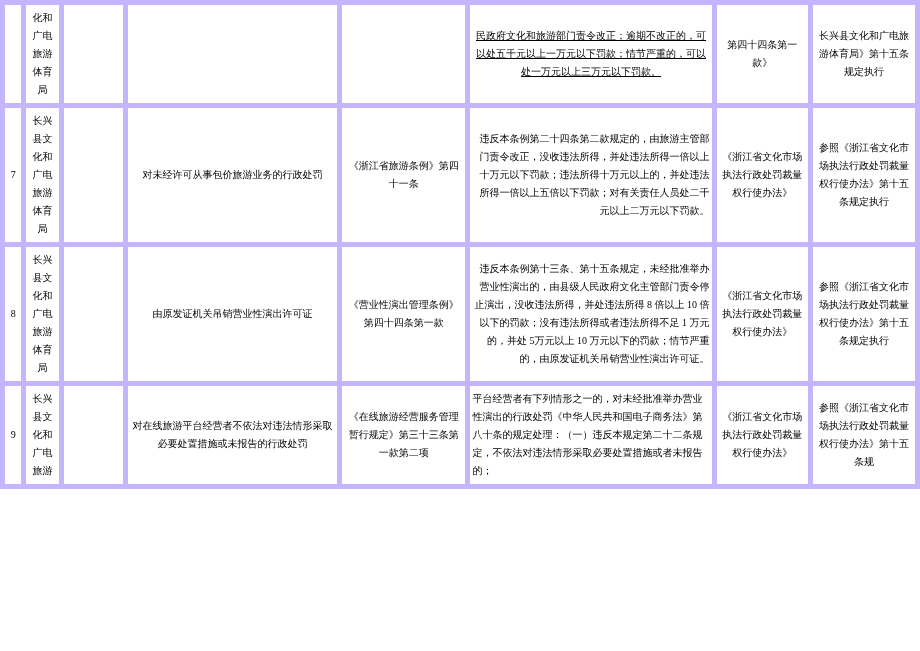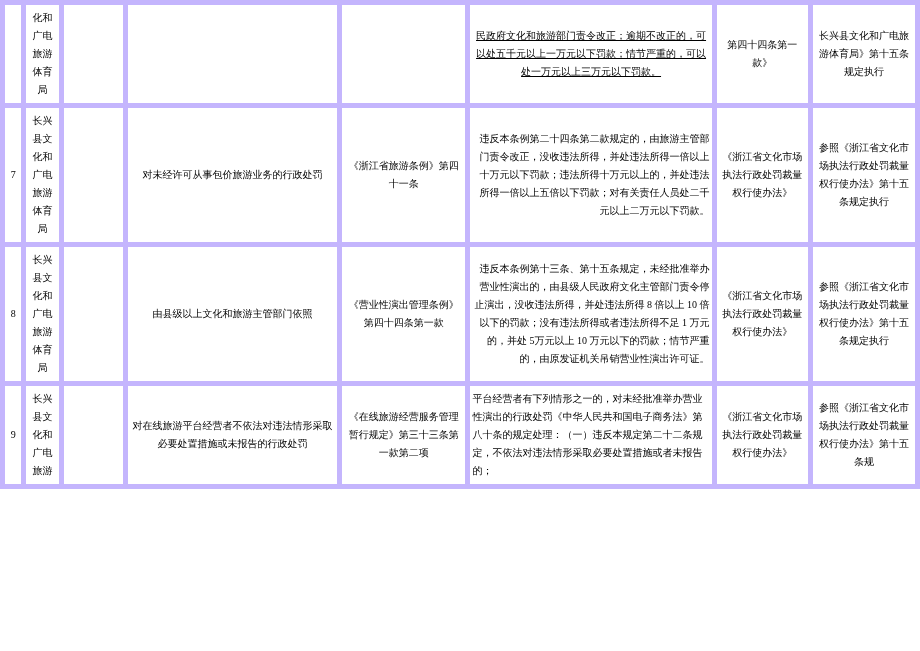"由县级以上文化和旅游主管部门依照" td { text: 县级以上文化和旅游主管部门依照 -> 原发证机关吊销营业性演出许可证 }
